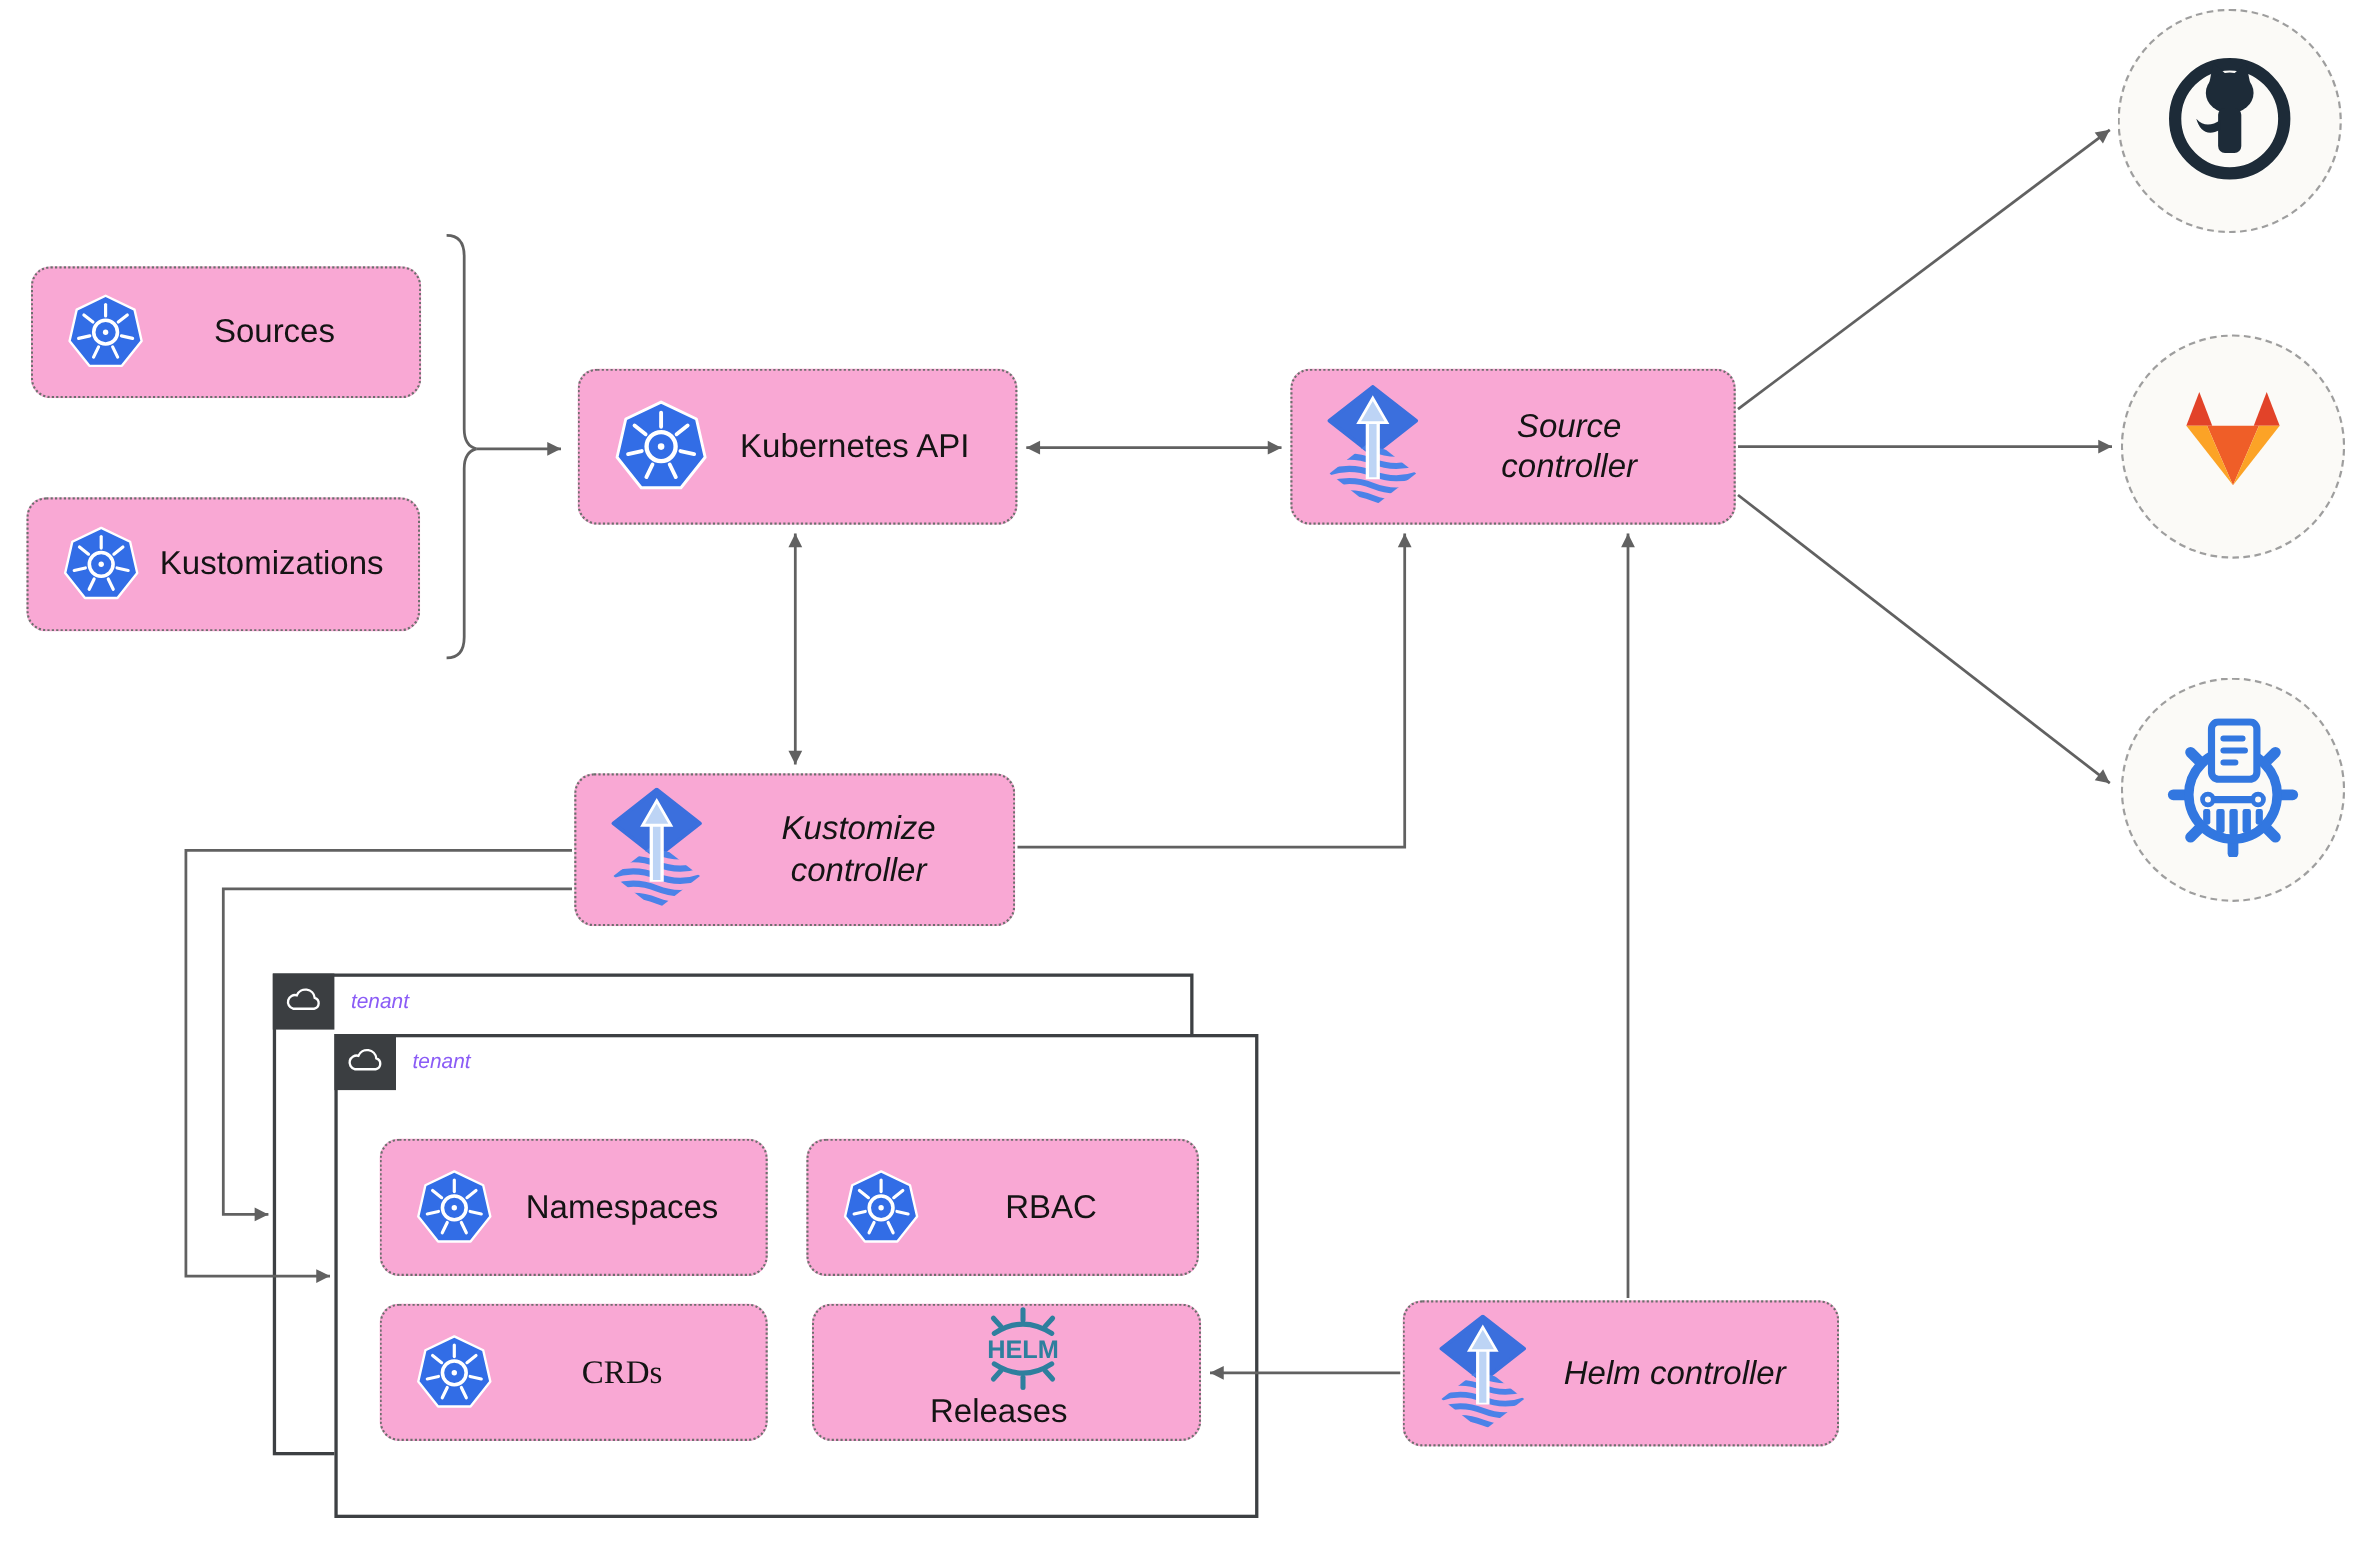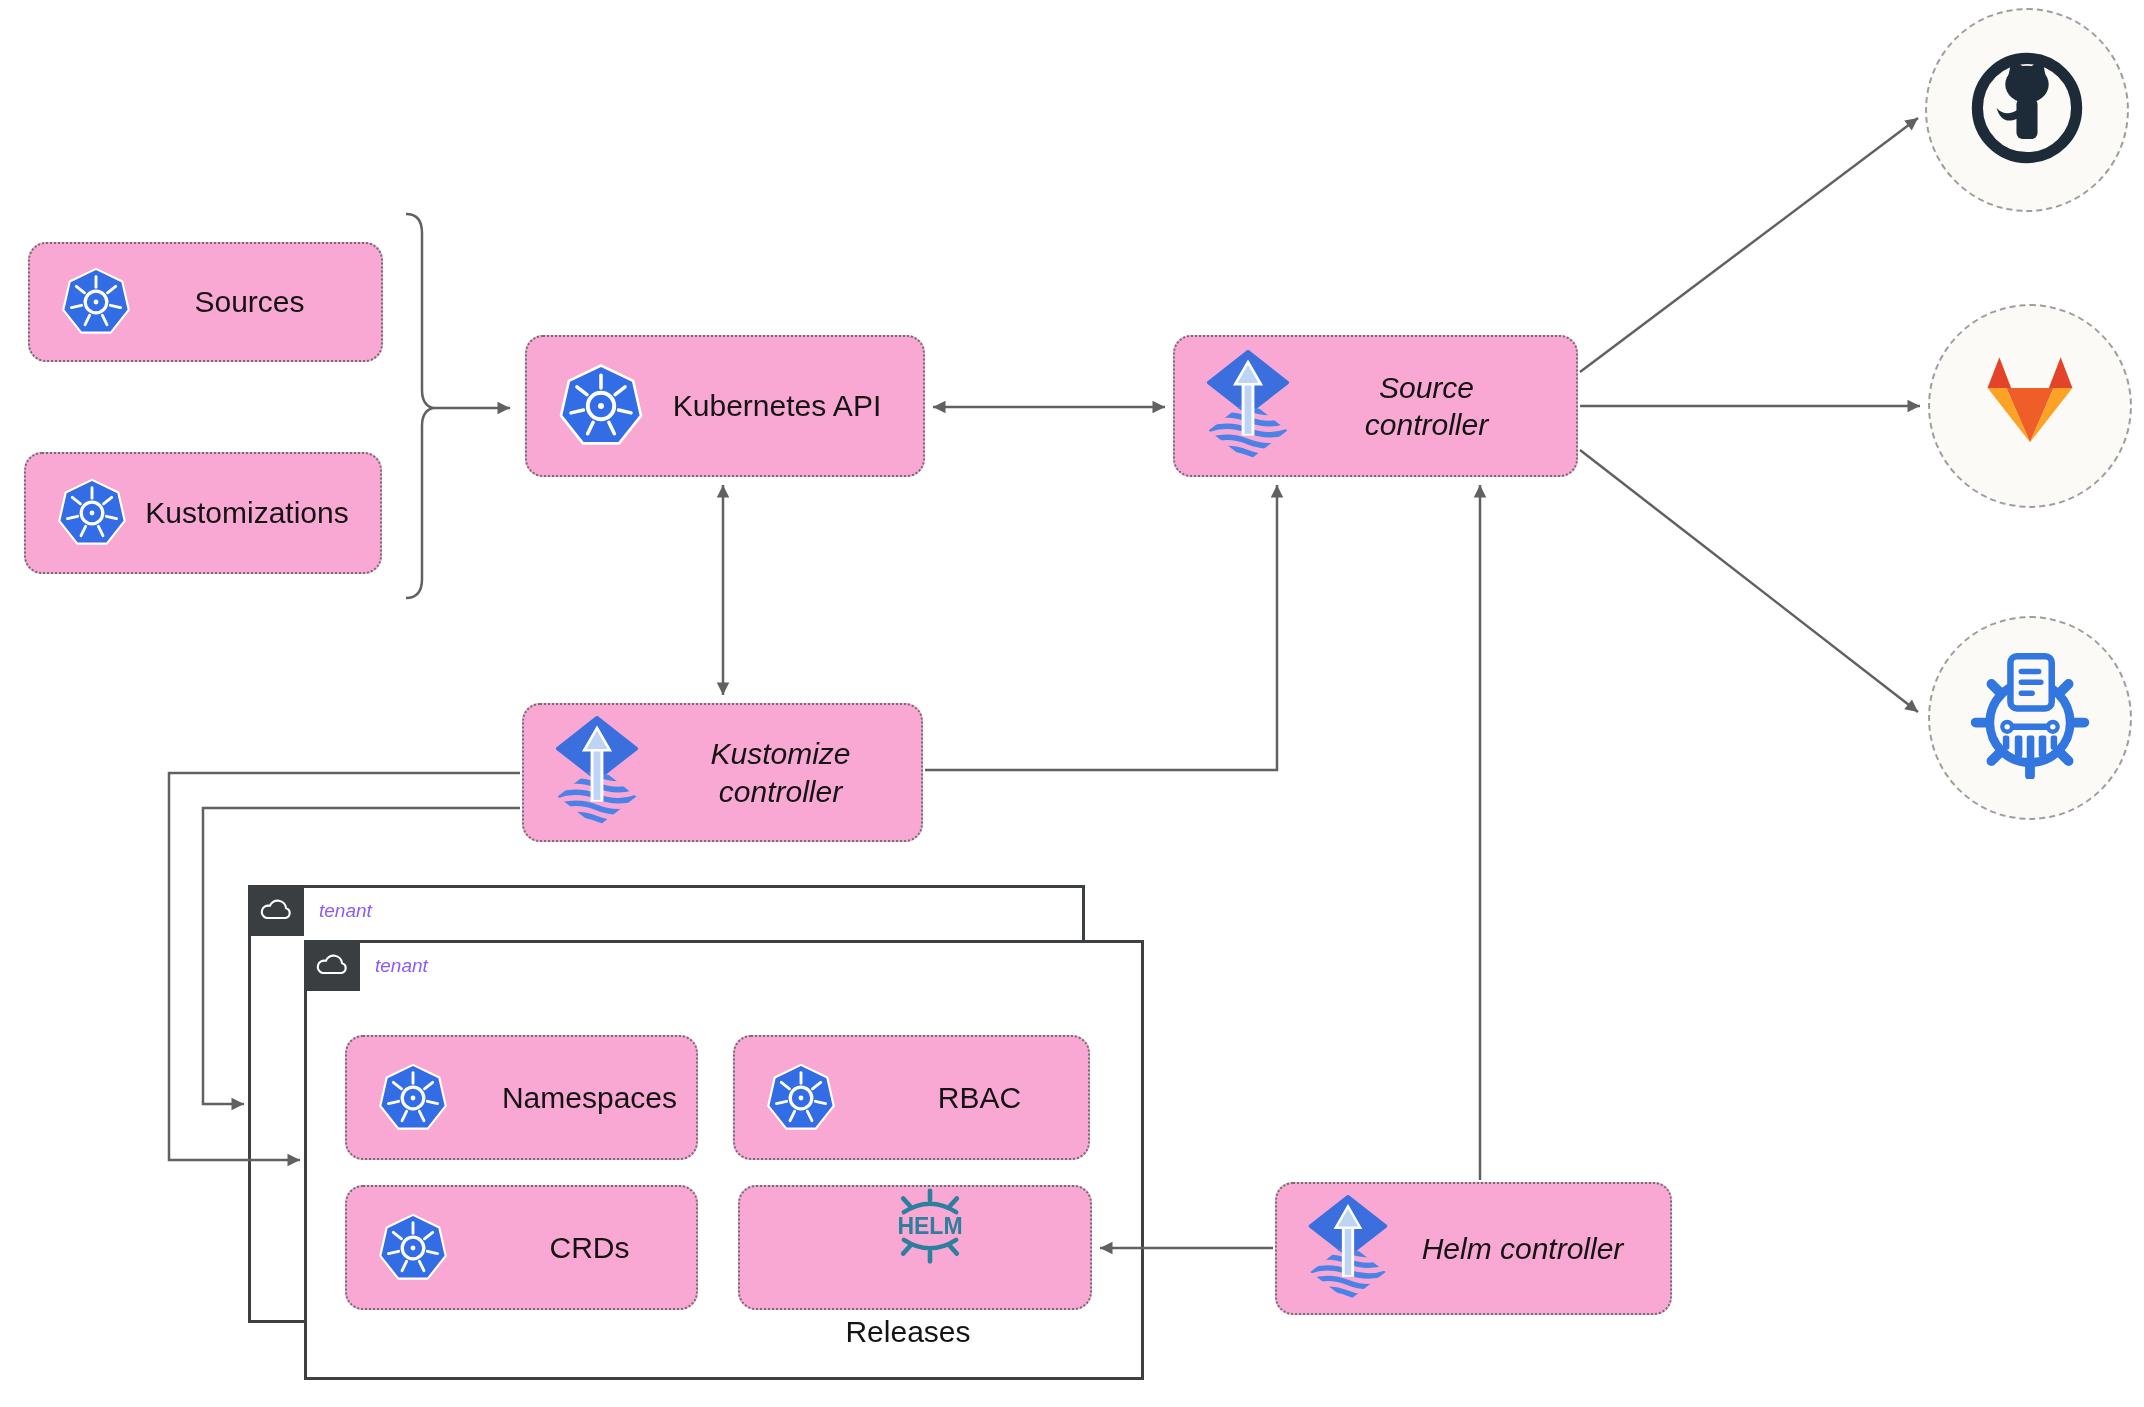"Namespaces" .cbox { gap: 48px -> none }
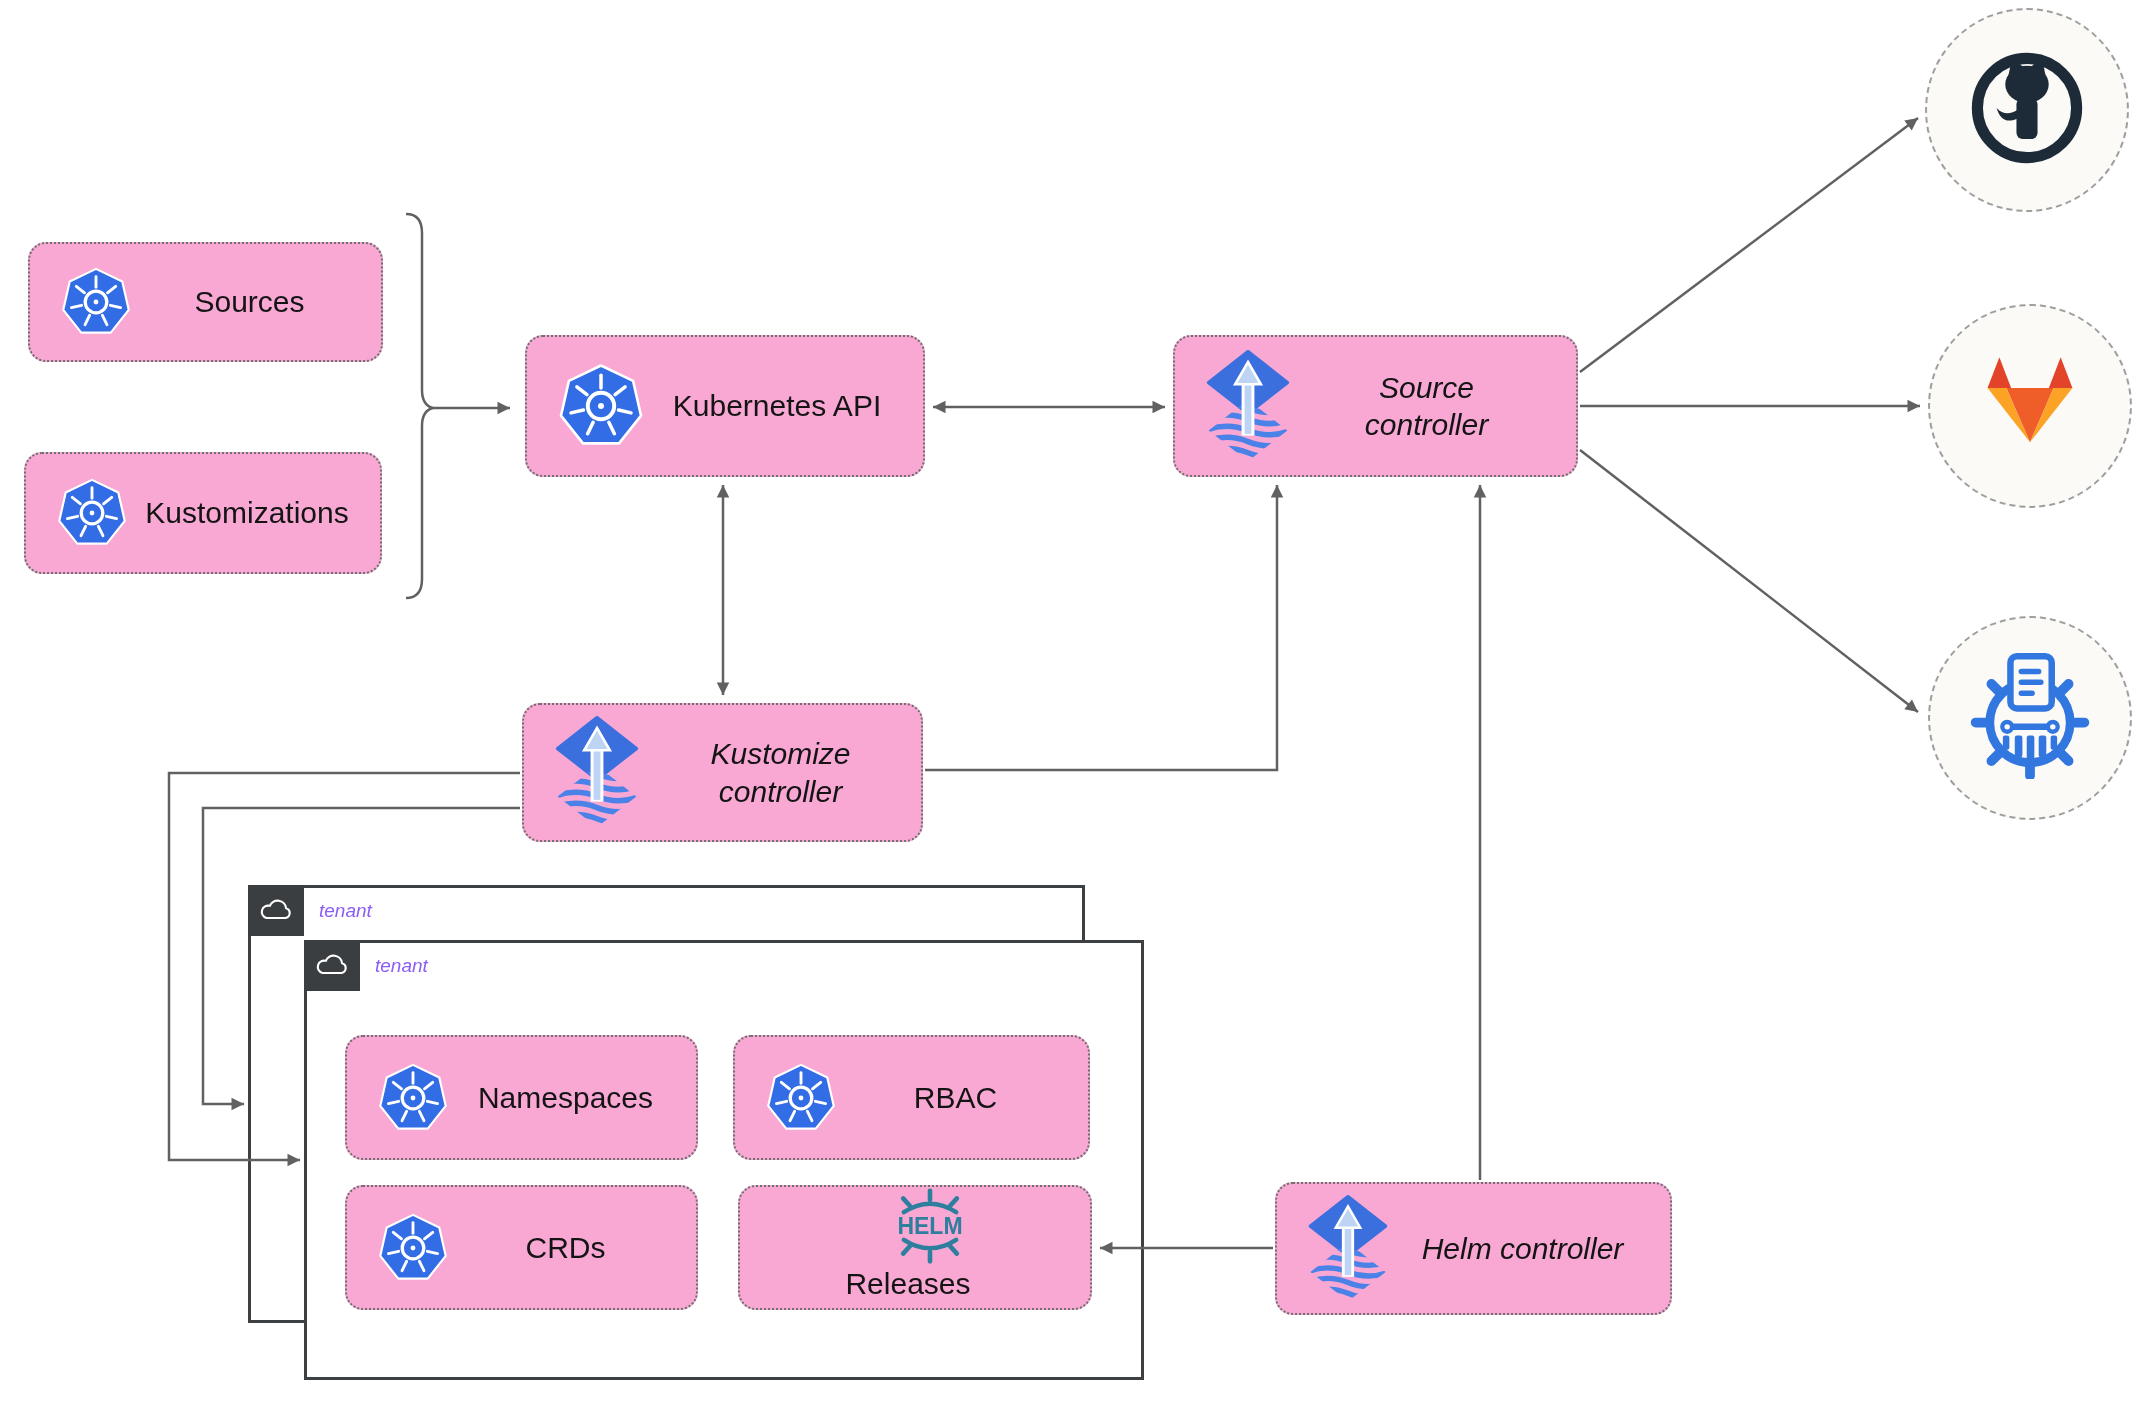"CRDs" div.node { font-family: none -> Liberation Serif, serif }
